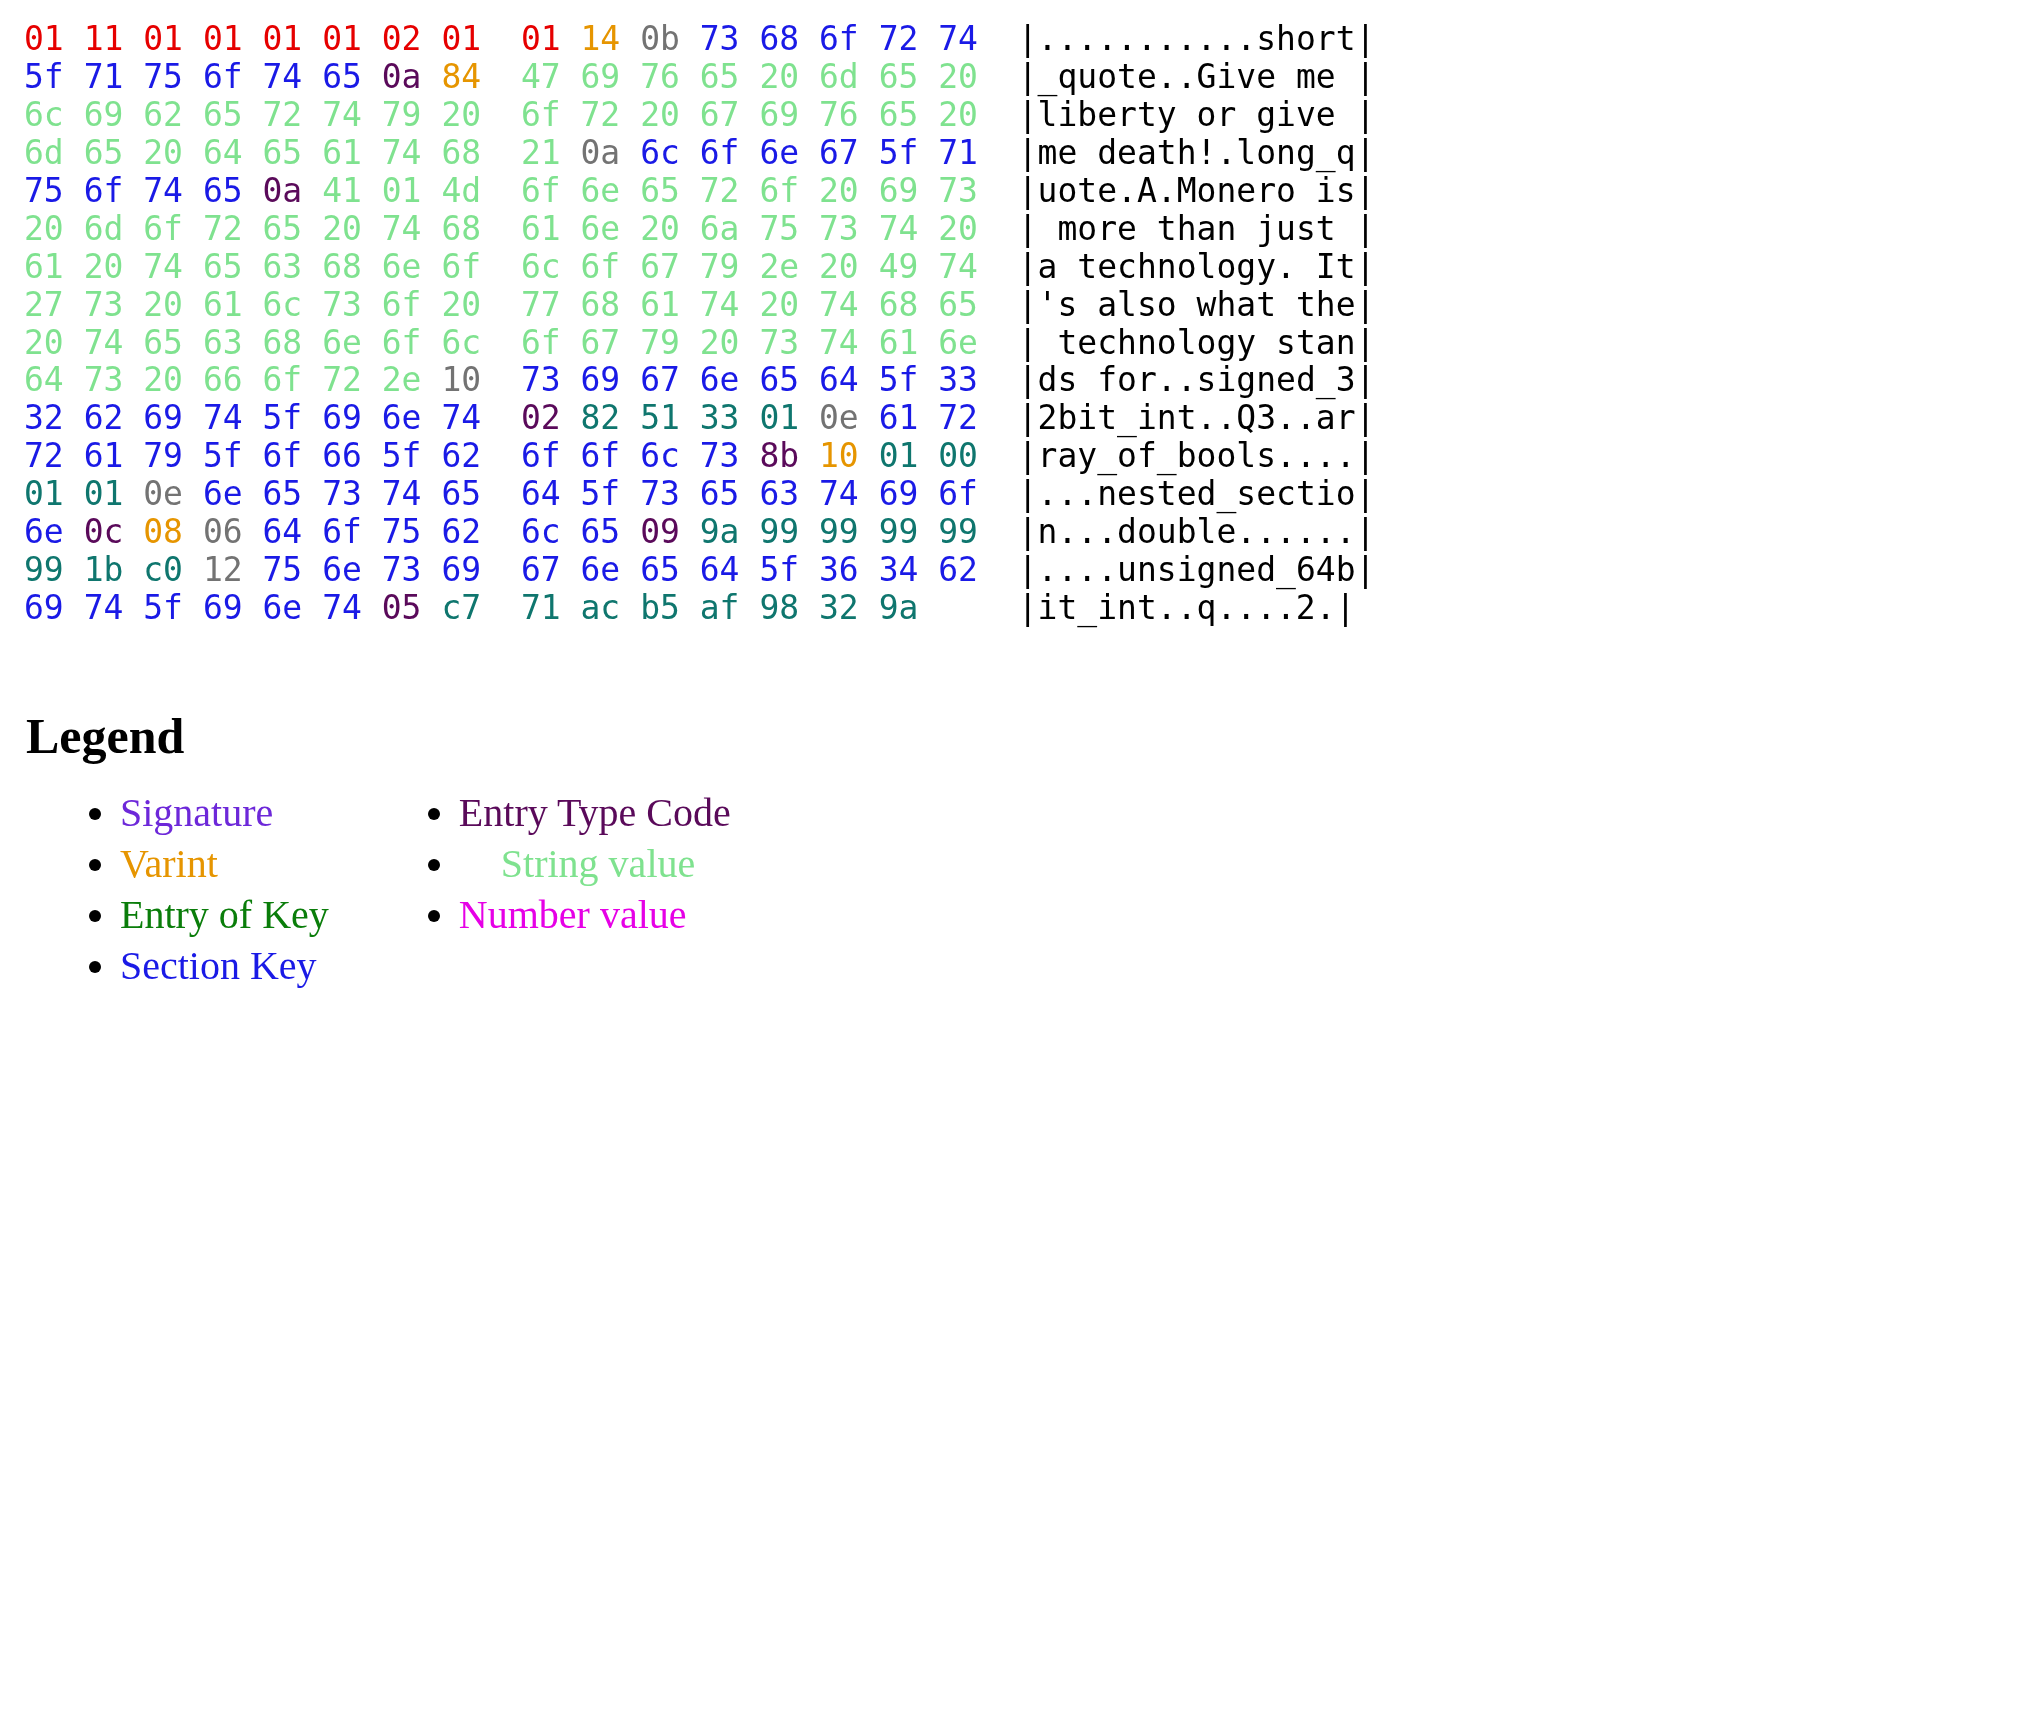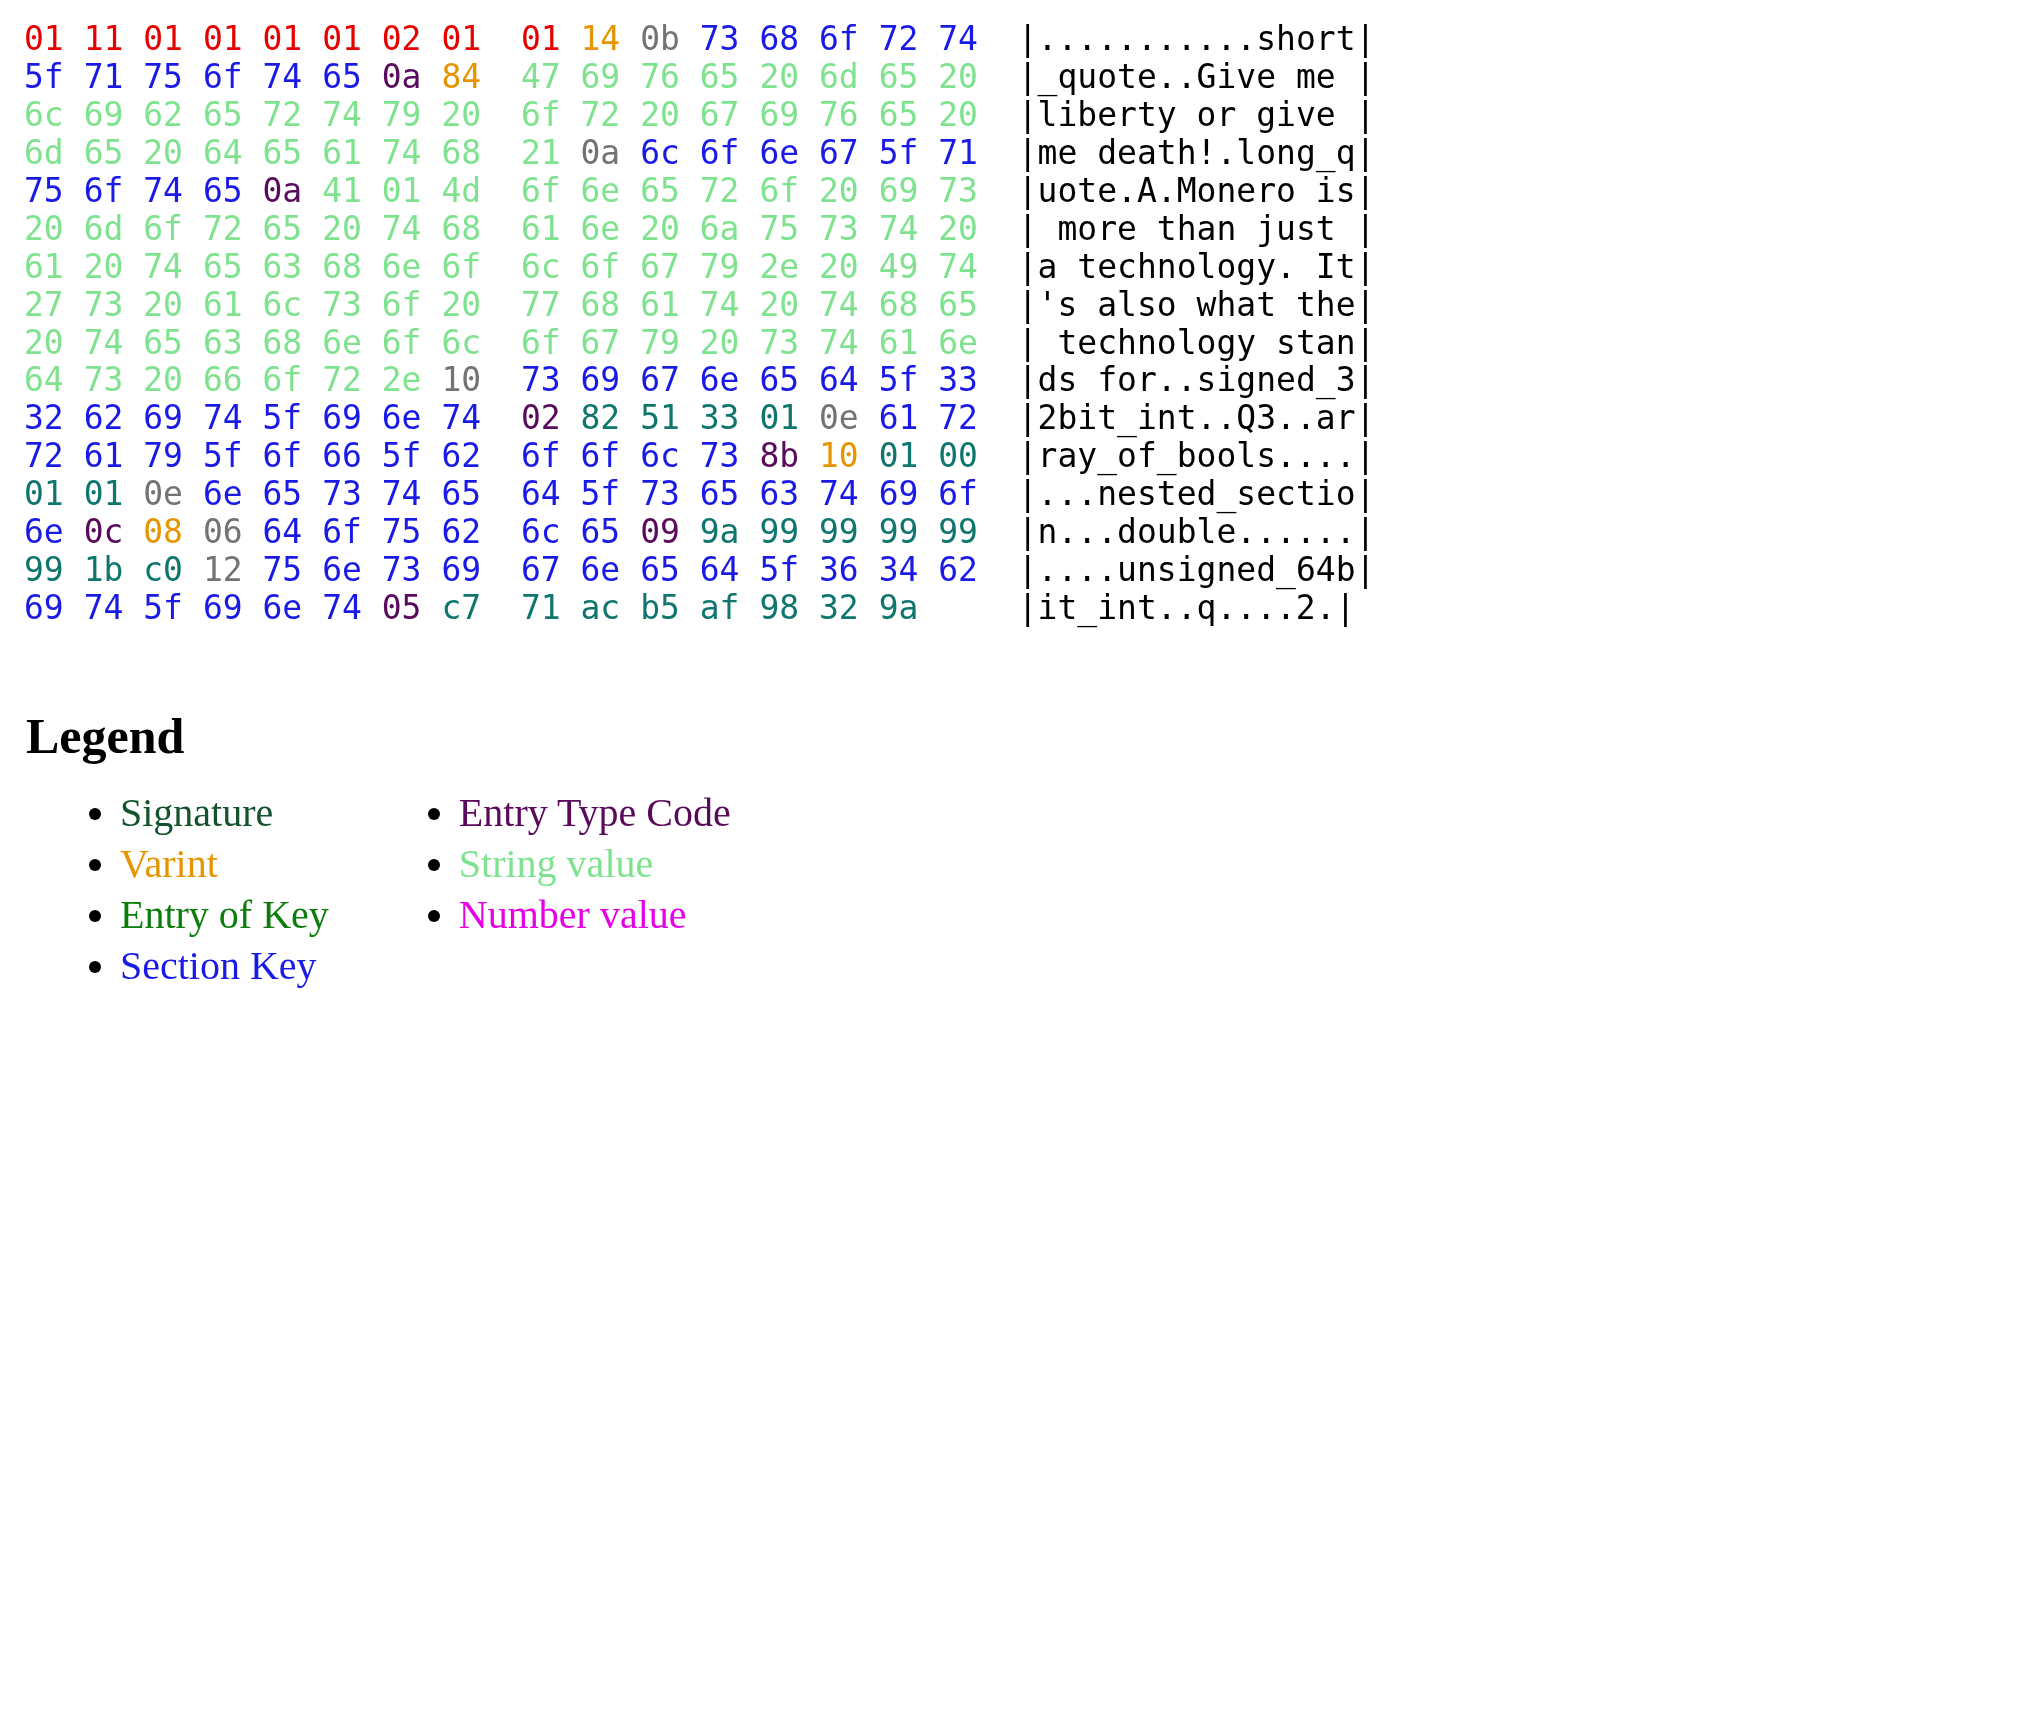"Signature" .l-sig { color: #14532d -> #6d28d9 }
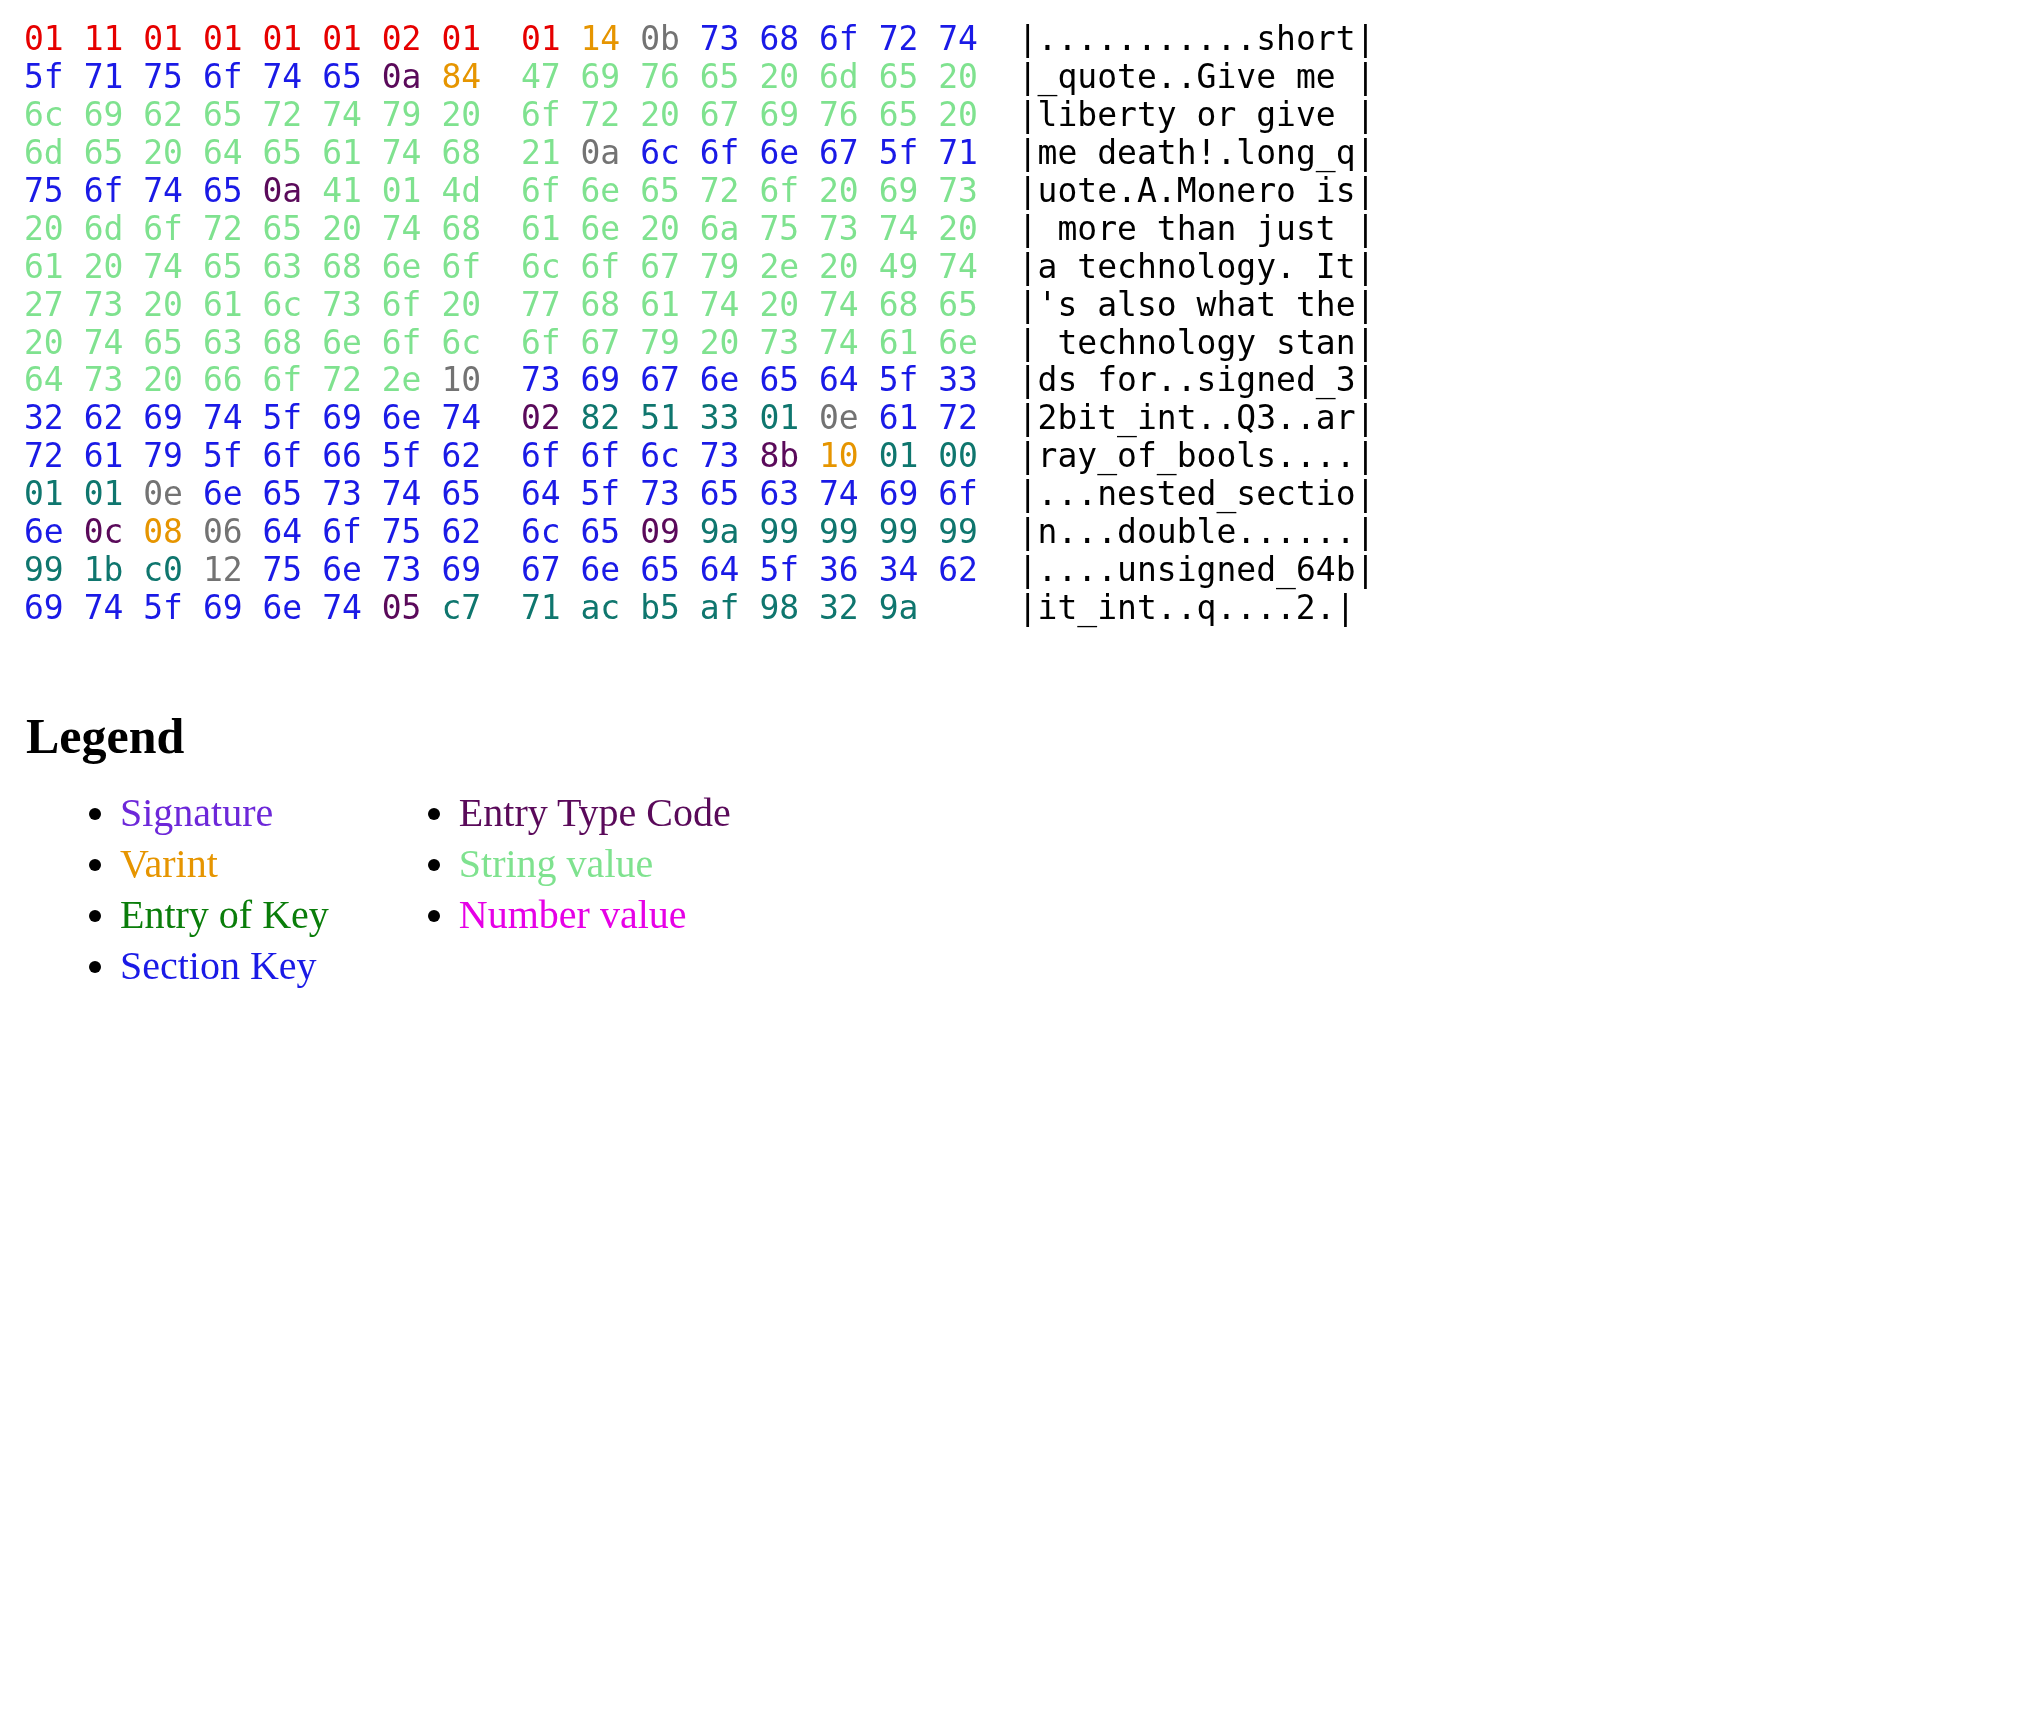"String value" .l-str { margin-left: none -> 42px }
